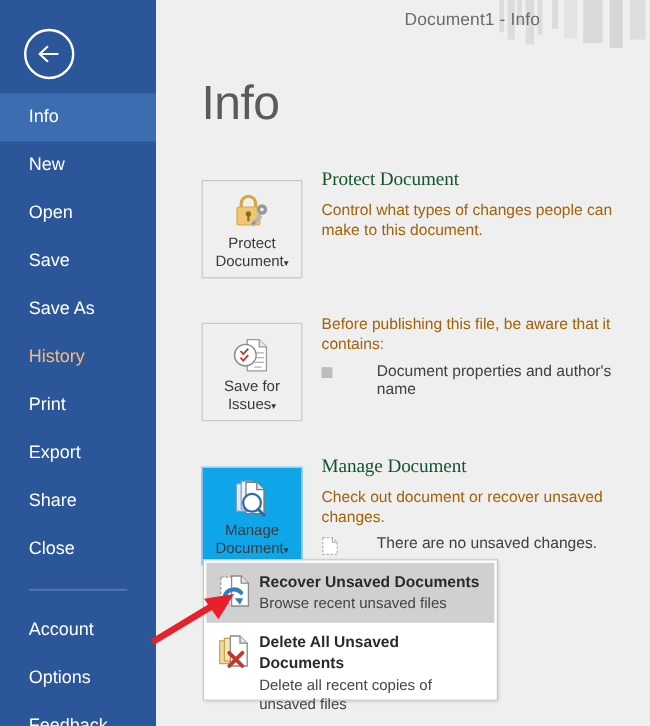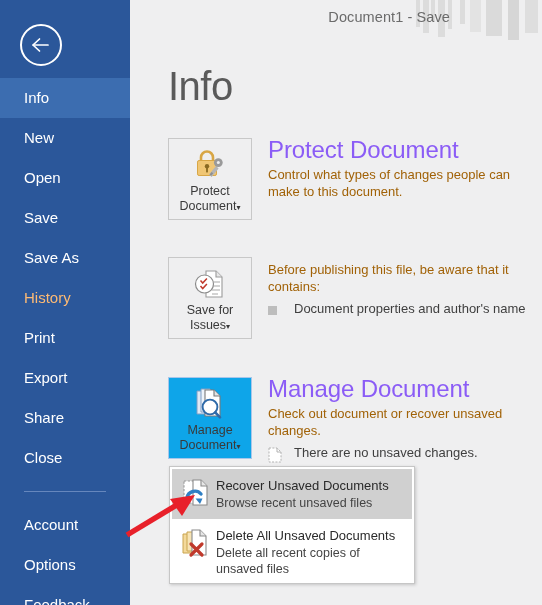"Document1 - Save" div.title-text { text: Save -> Info }
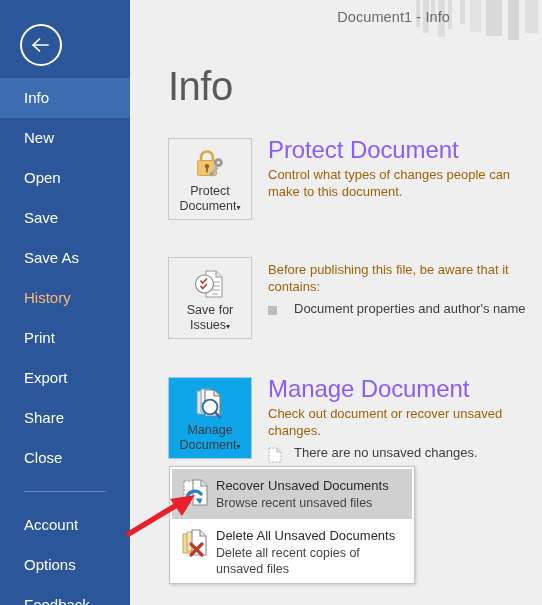"Protect Document" .block h3 { color: #8b5cf6 -> #14532d; font-family: none -> Liberation Serif, serif; font-size: 24px -> 16px }
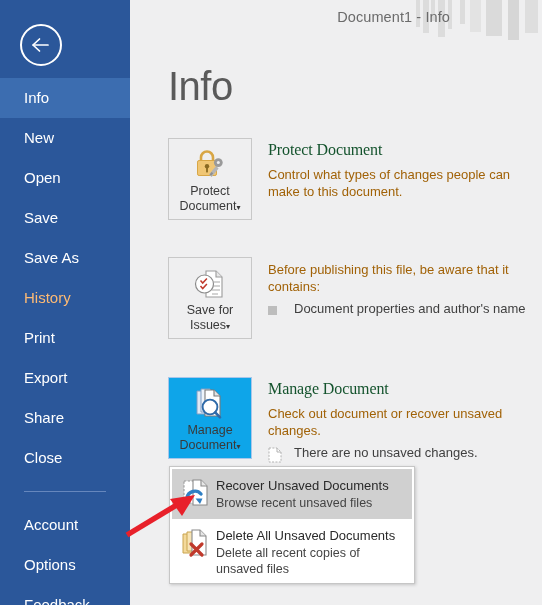"Protect" .tile { top: 0 -> 12px }
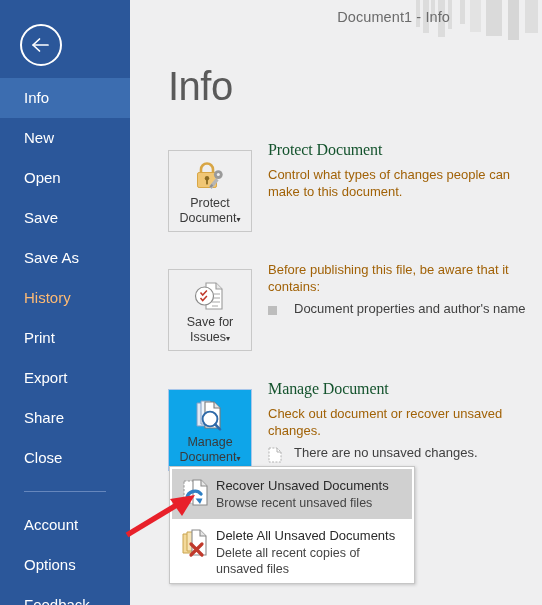"Document properties and author's name" .sub-row { gap: none -> 20px }
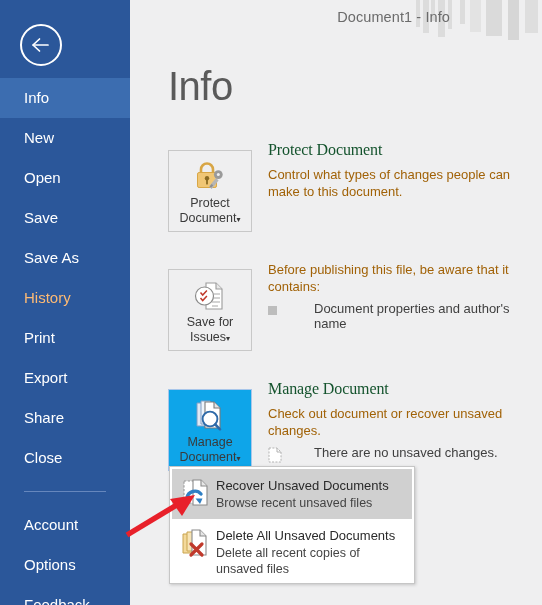"Recover Unsaved Documents" .dd-title { font-weight: normal -> bold }
